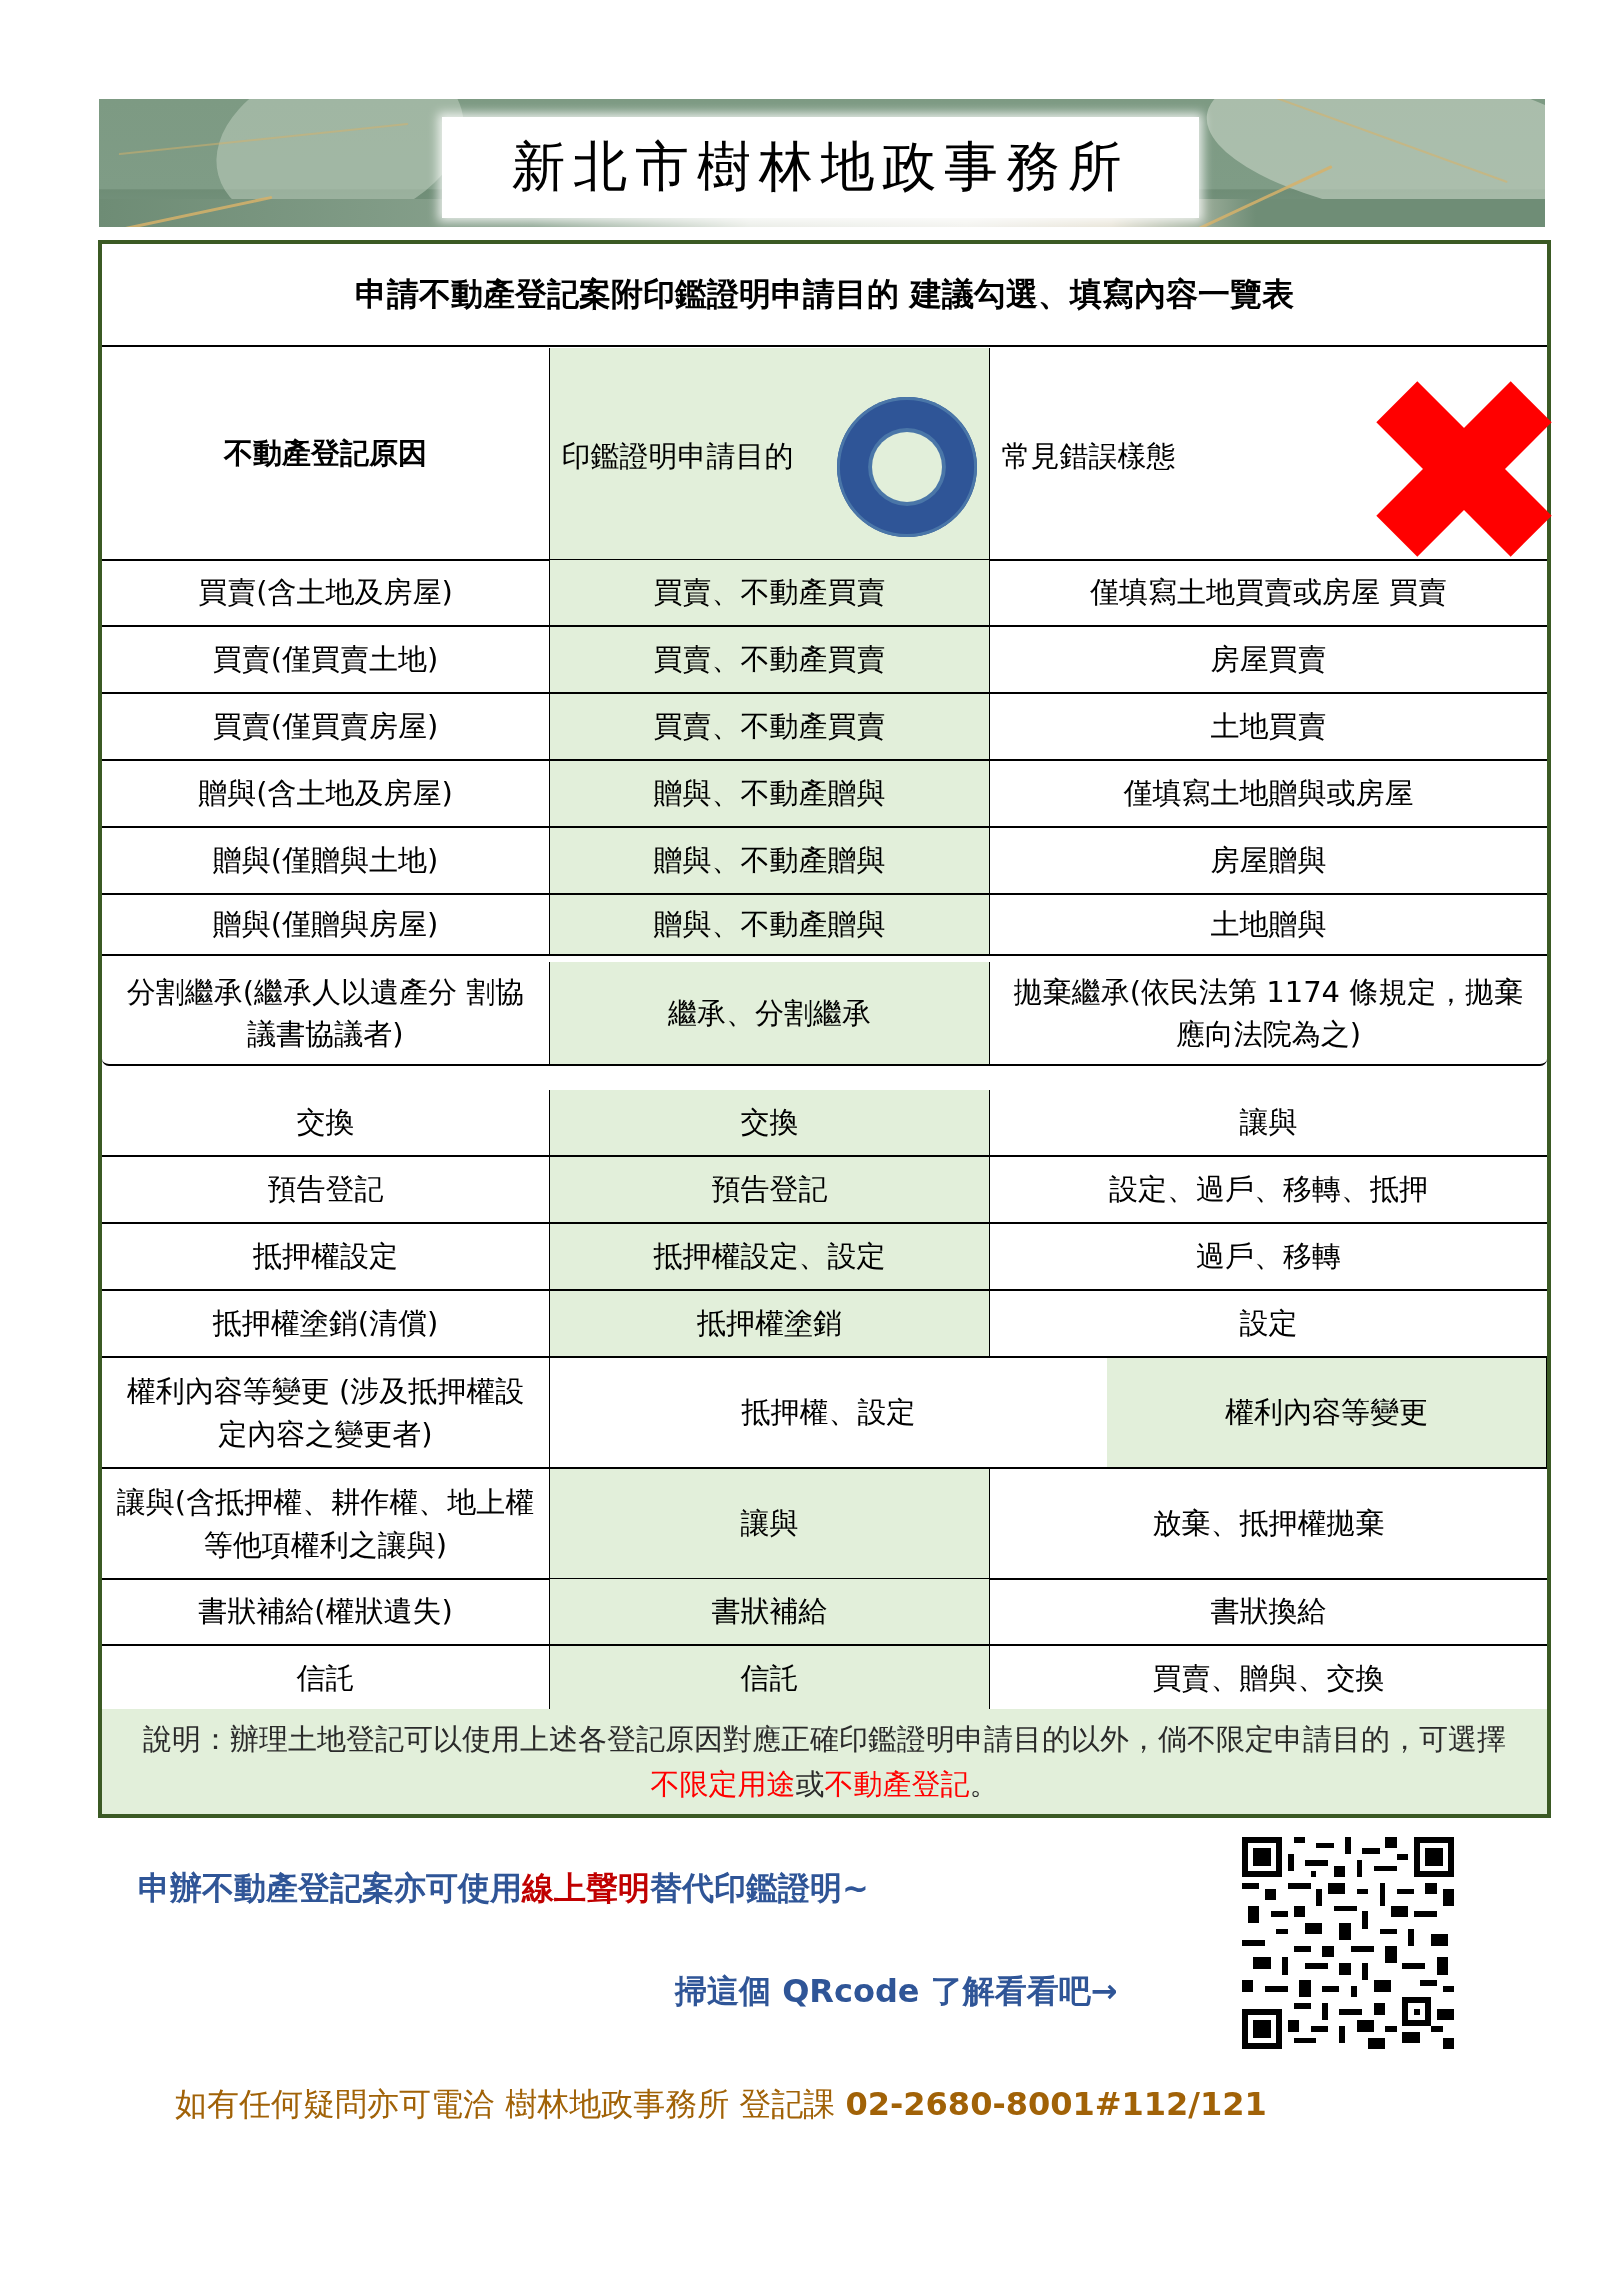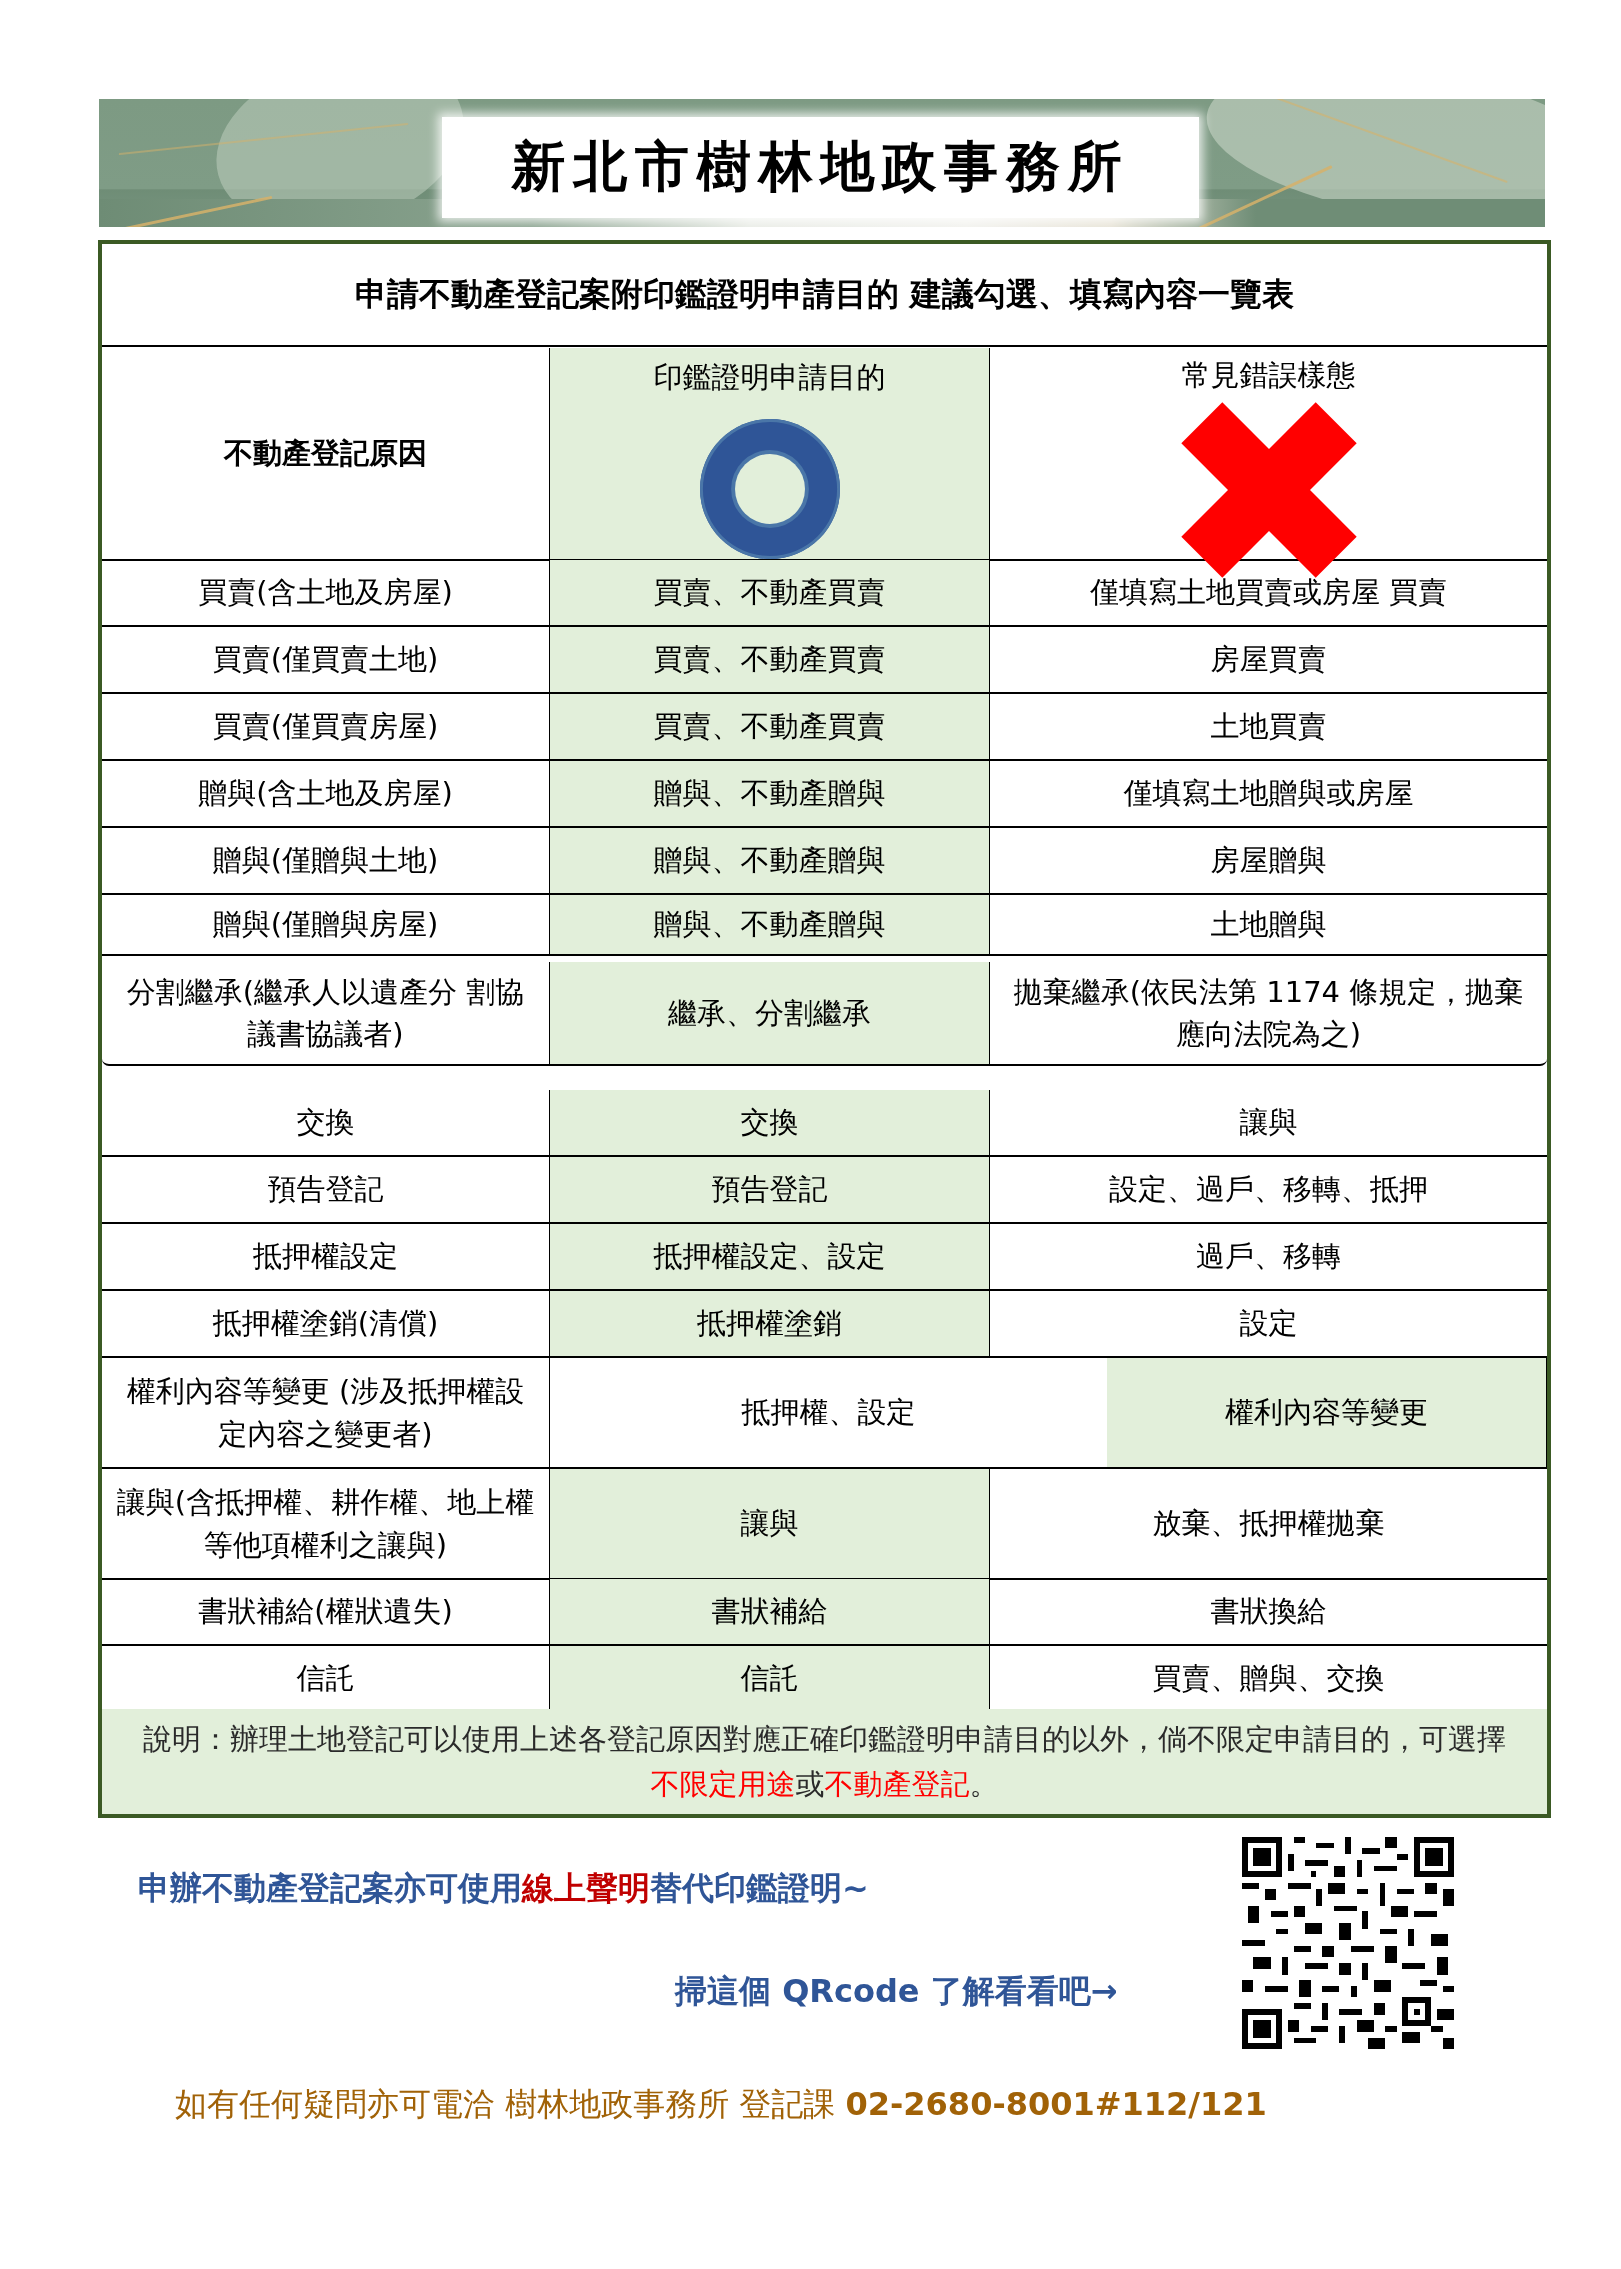"新北市樹林地政事務所" .title-box { font-weight: bold -> none }
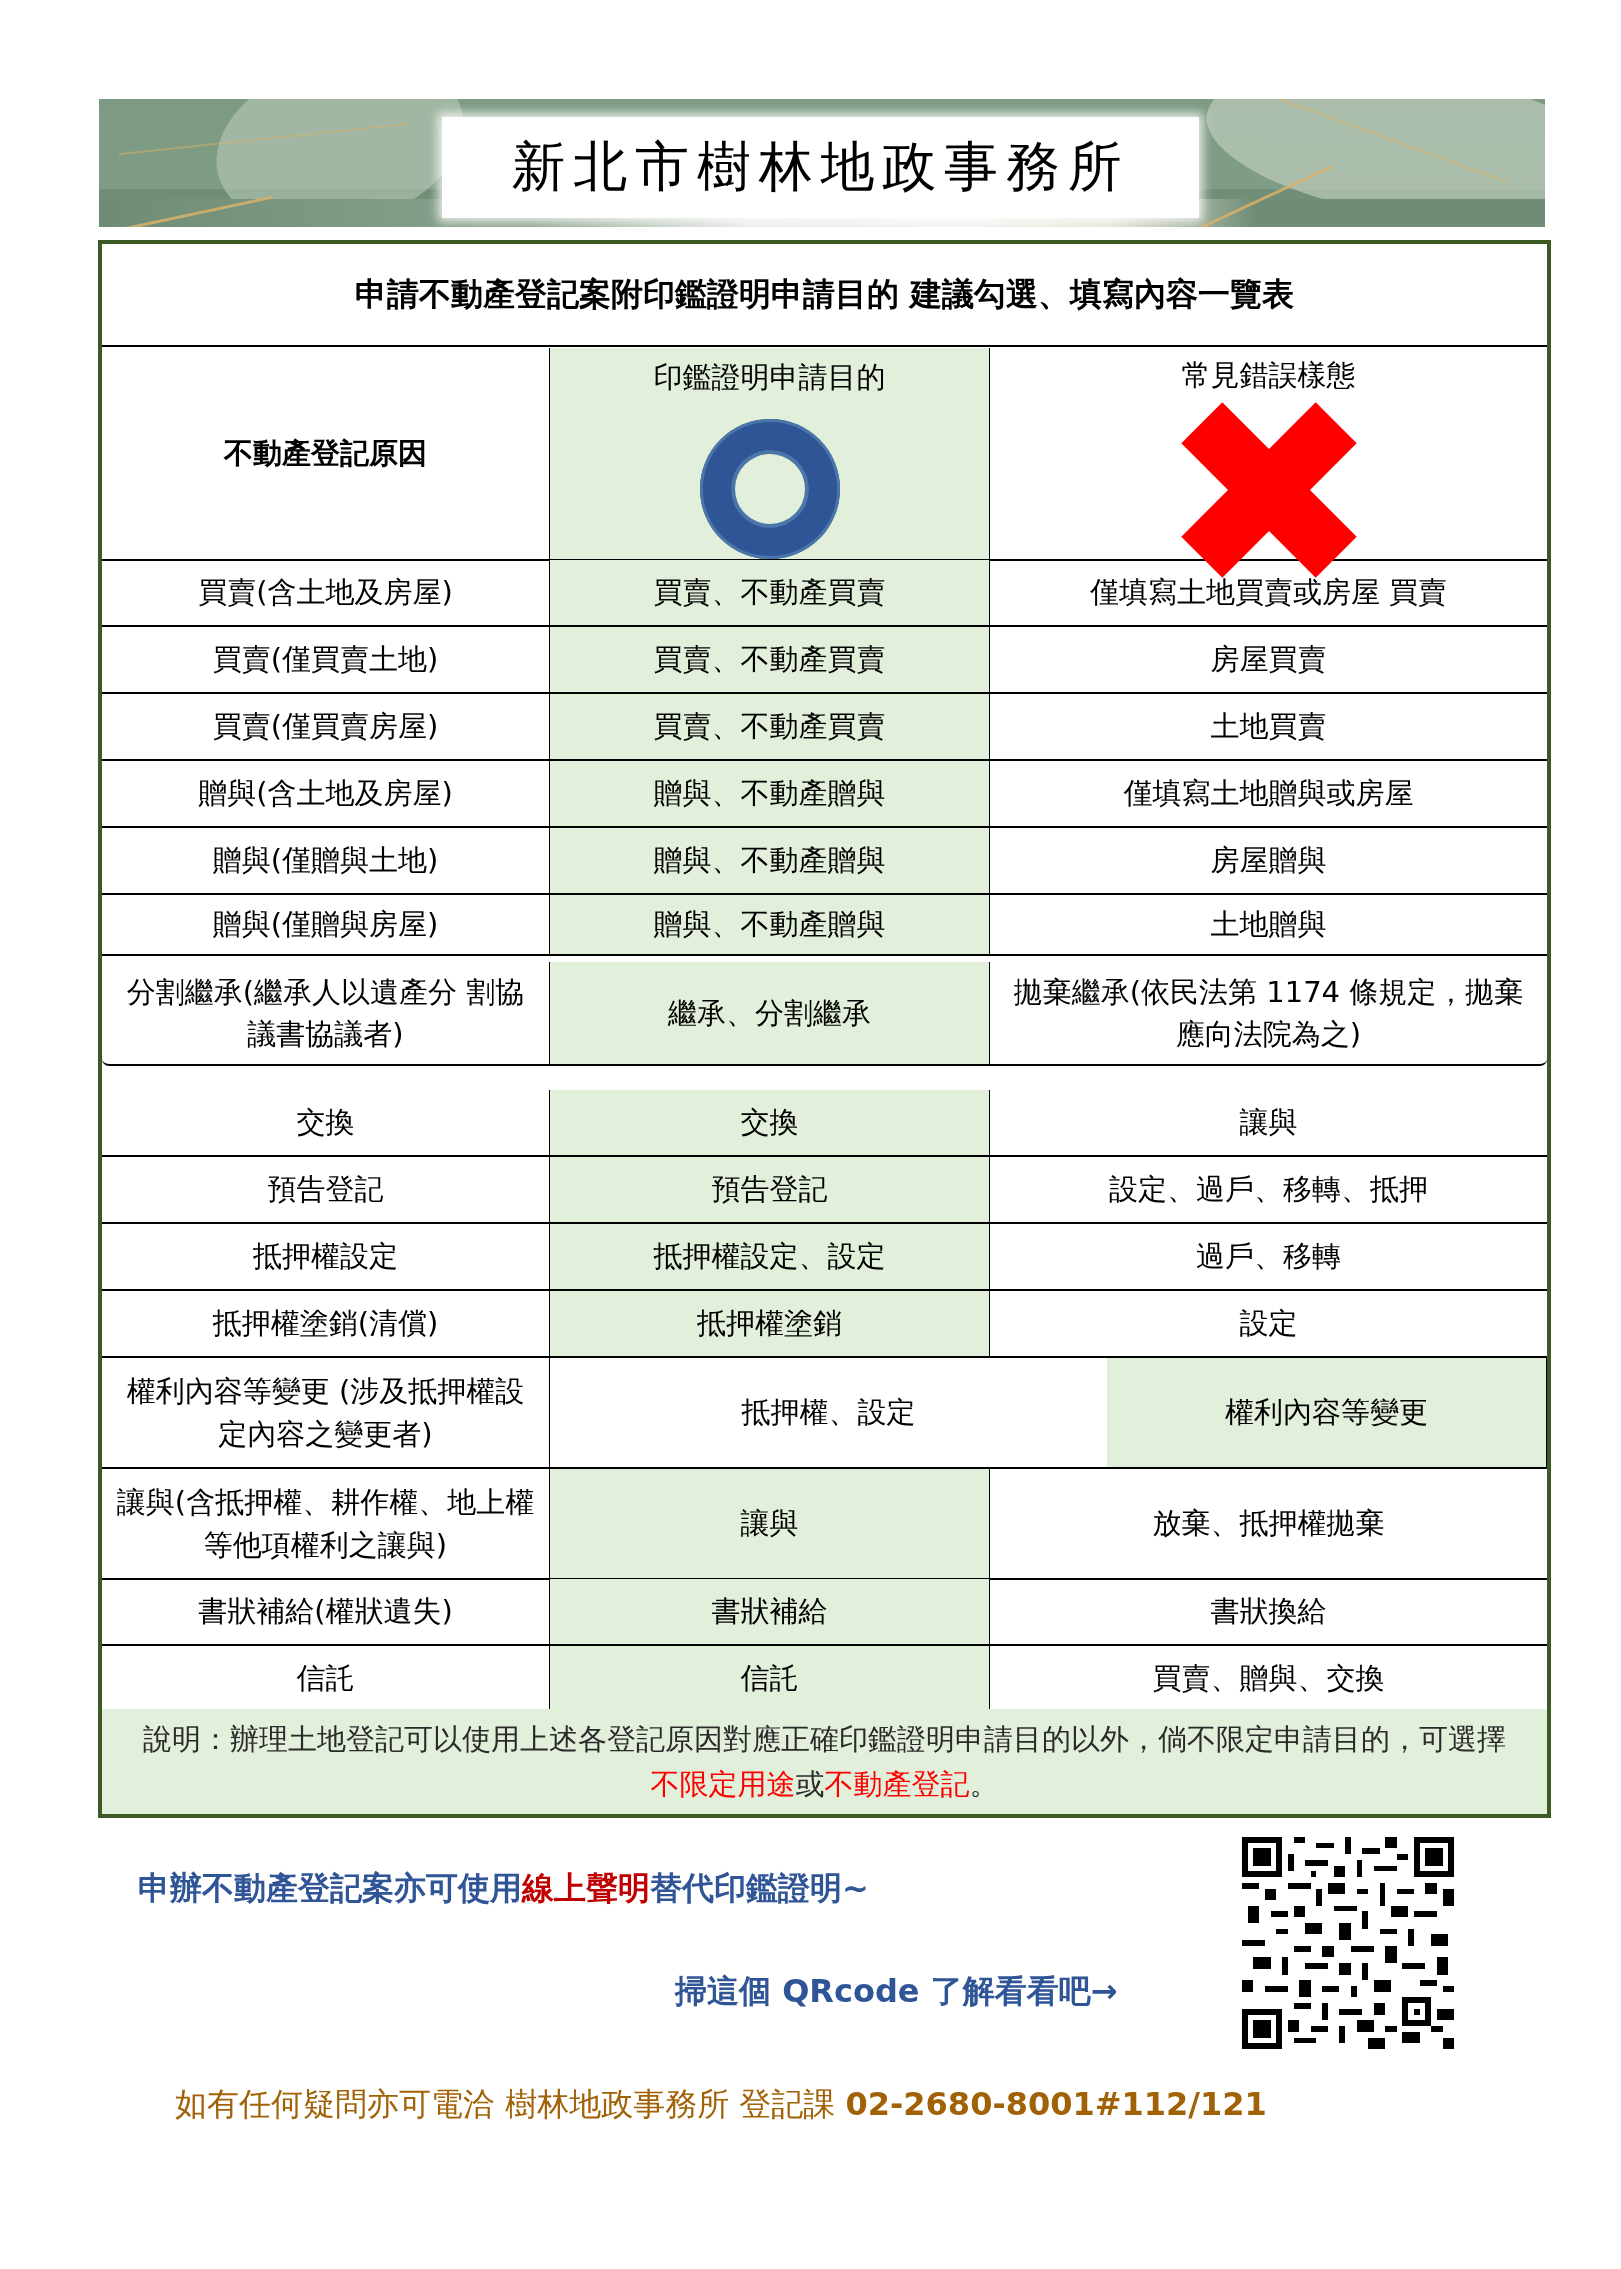"印鑑證明申請目的" .head-row .c2, .head-row .c3 { flex-direction: column -> row; justify-content: flex-end -> space-between }
